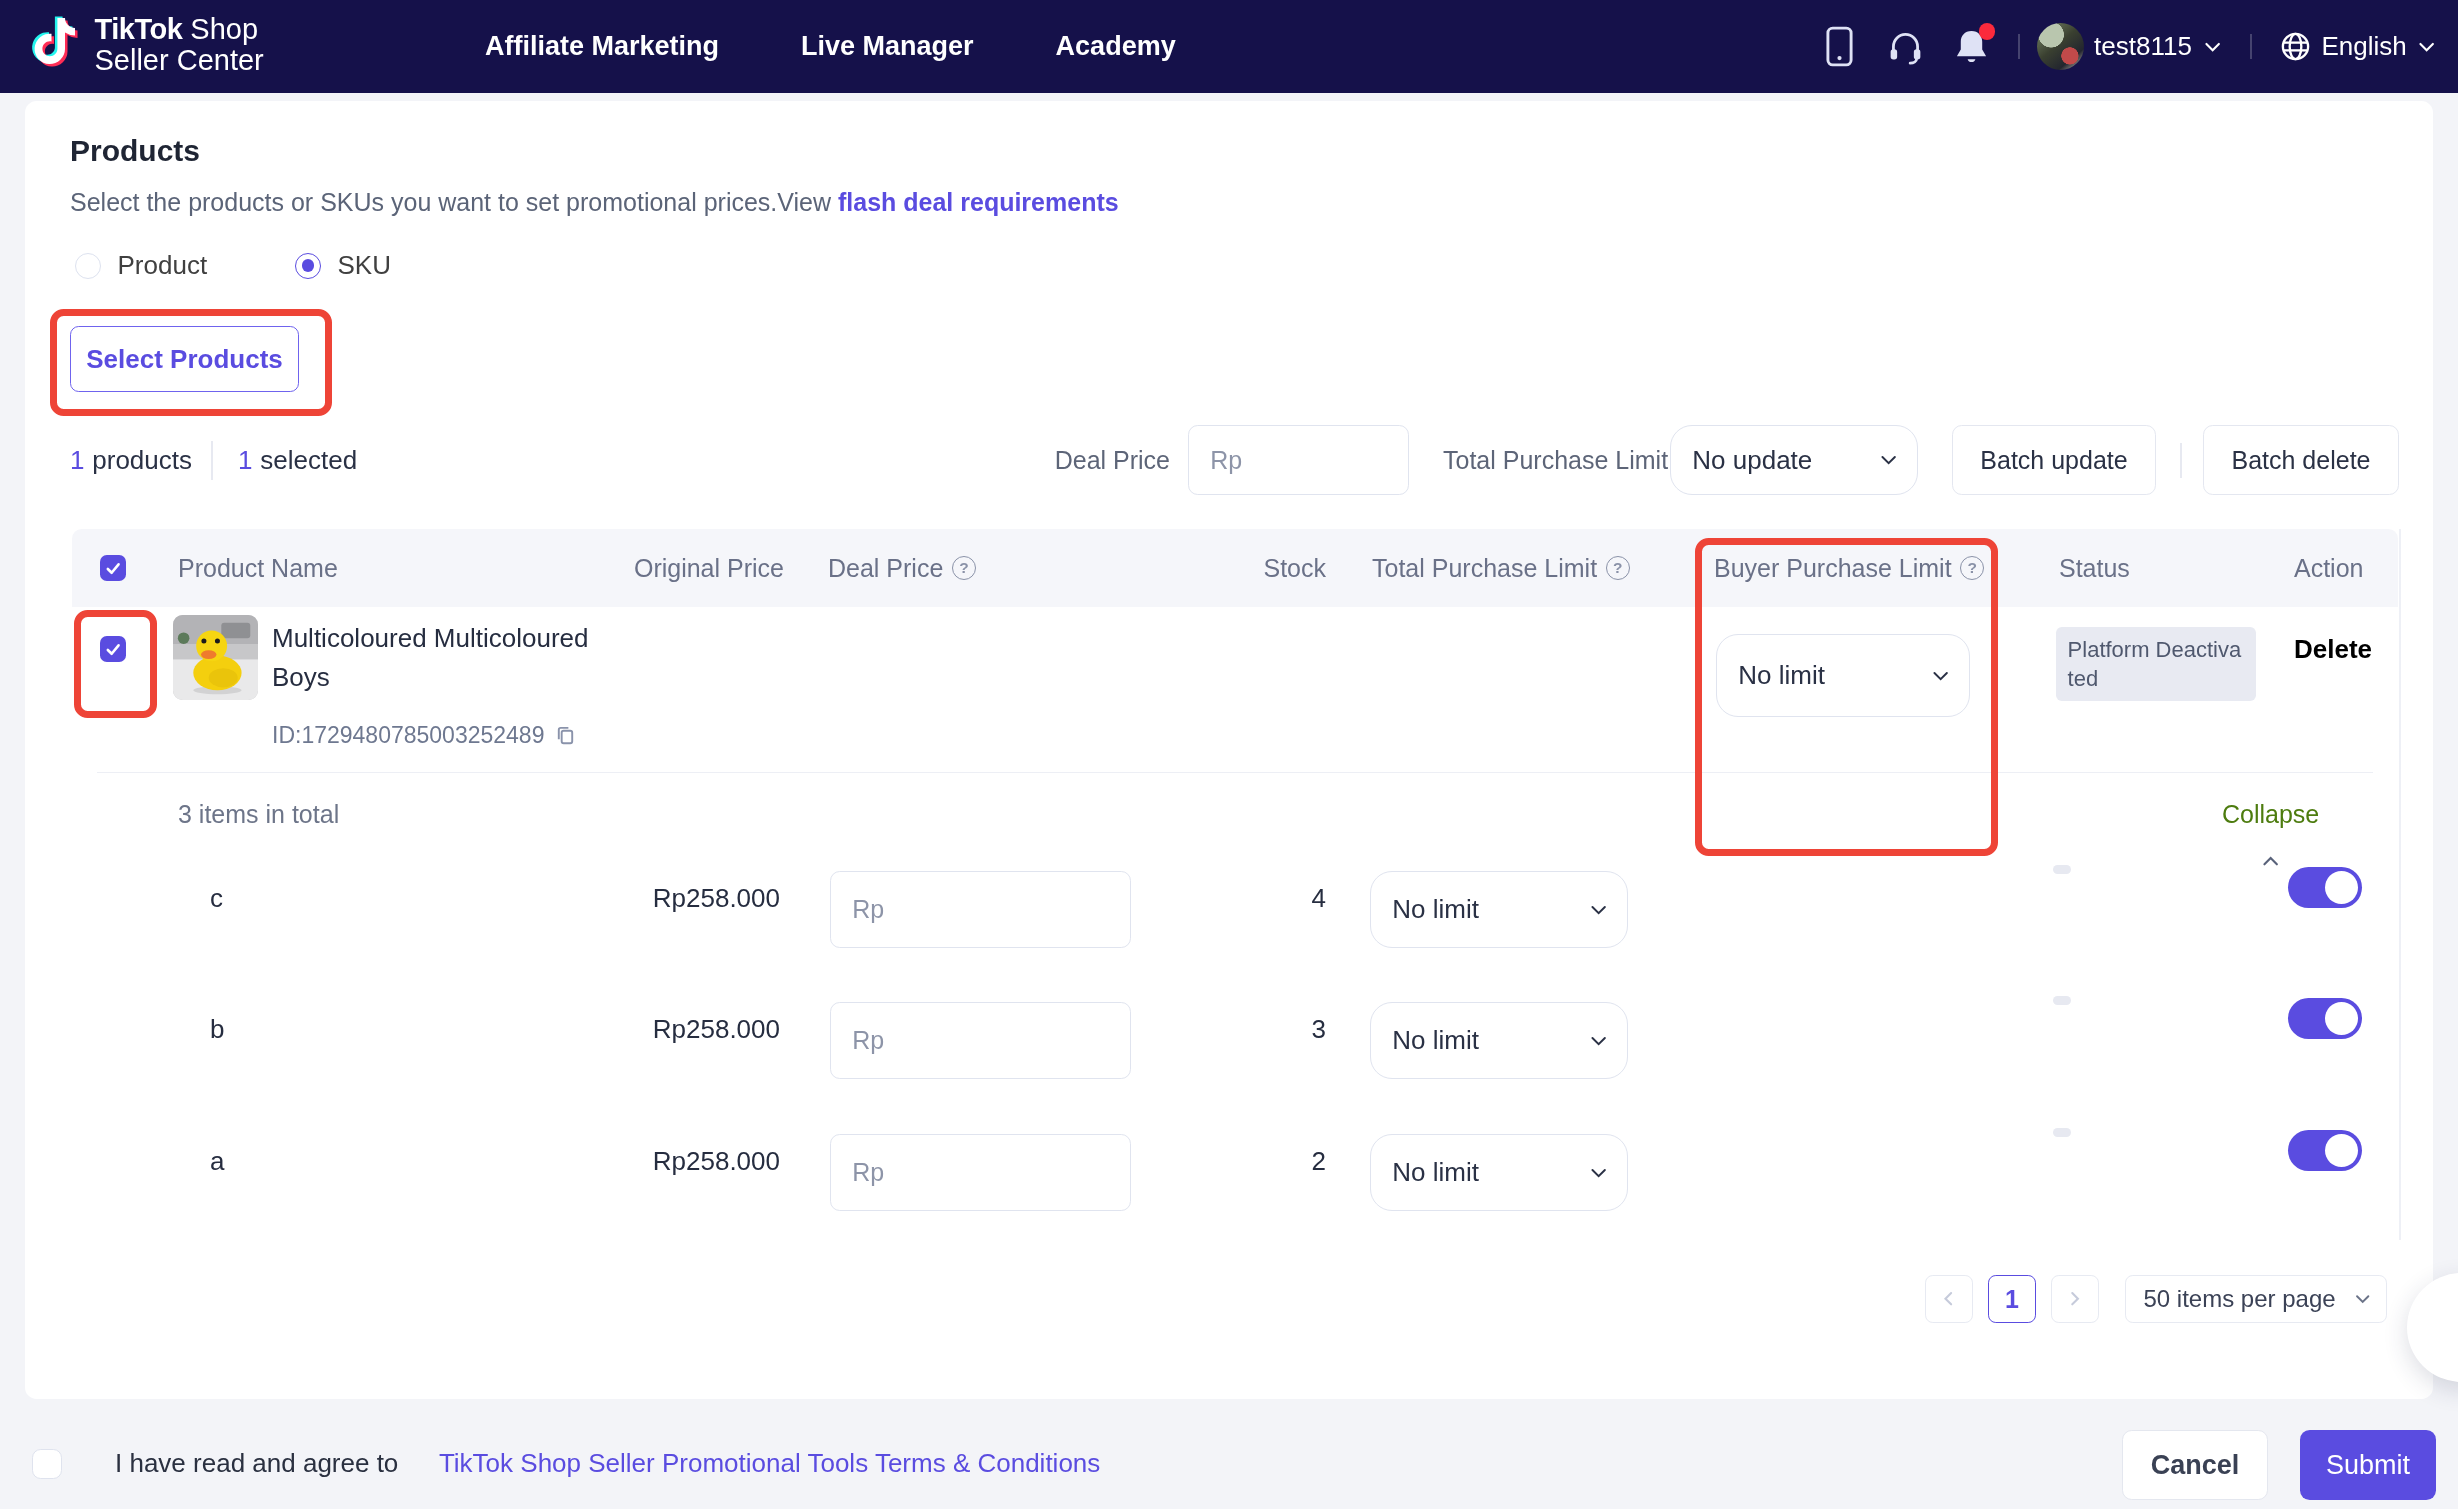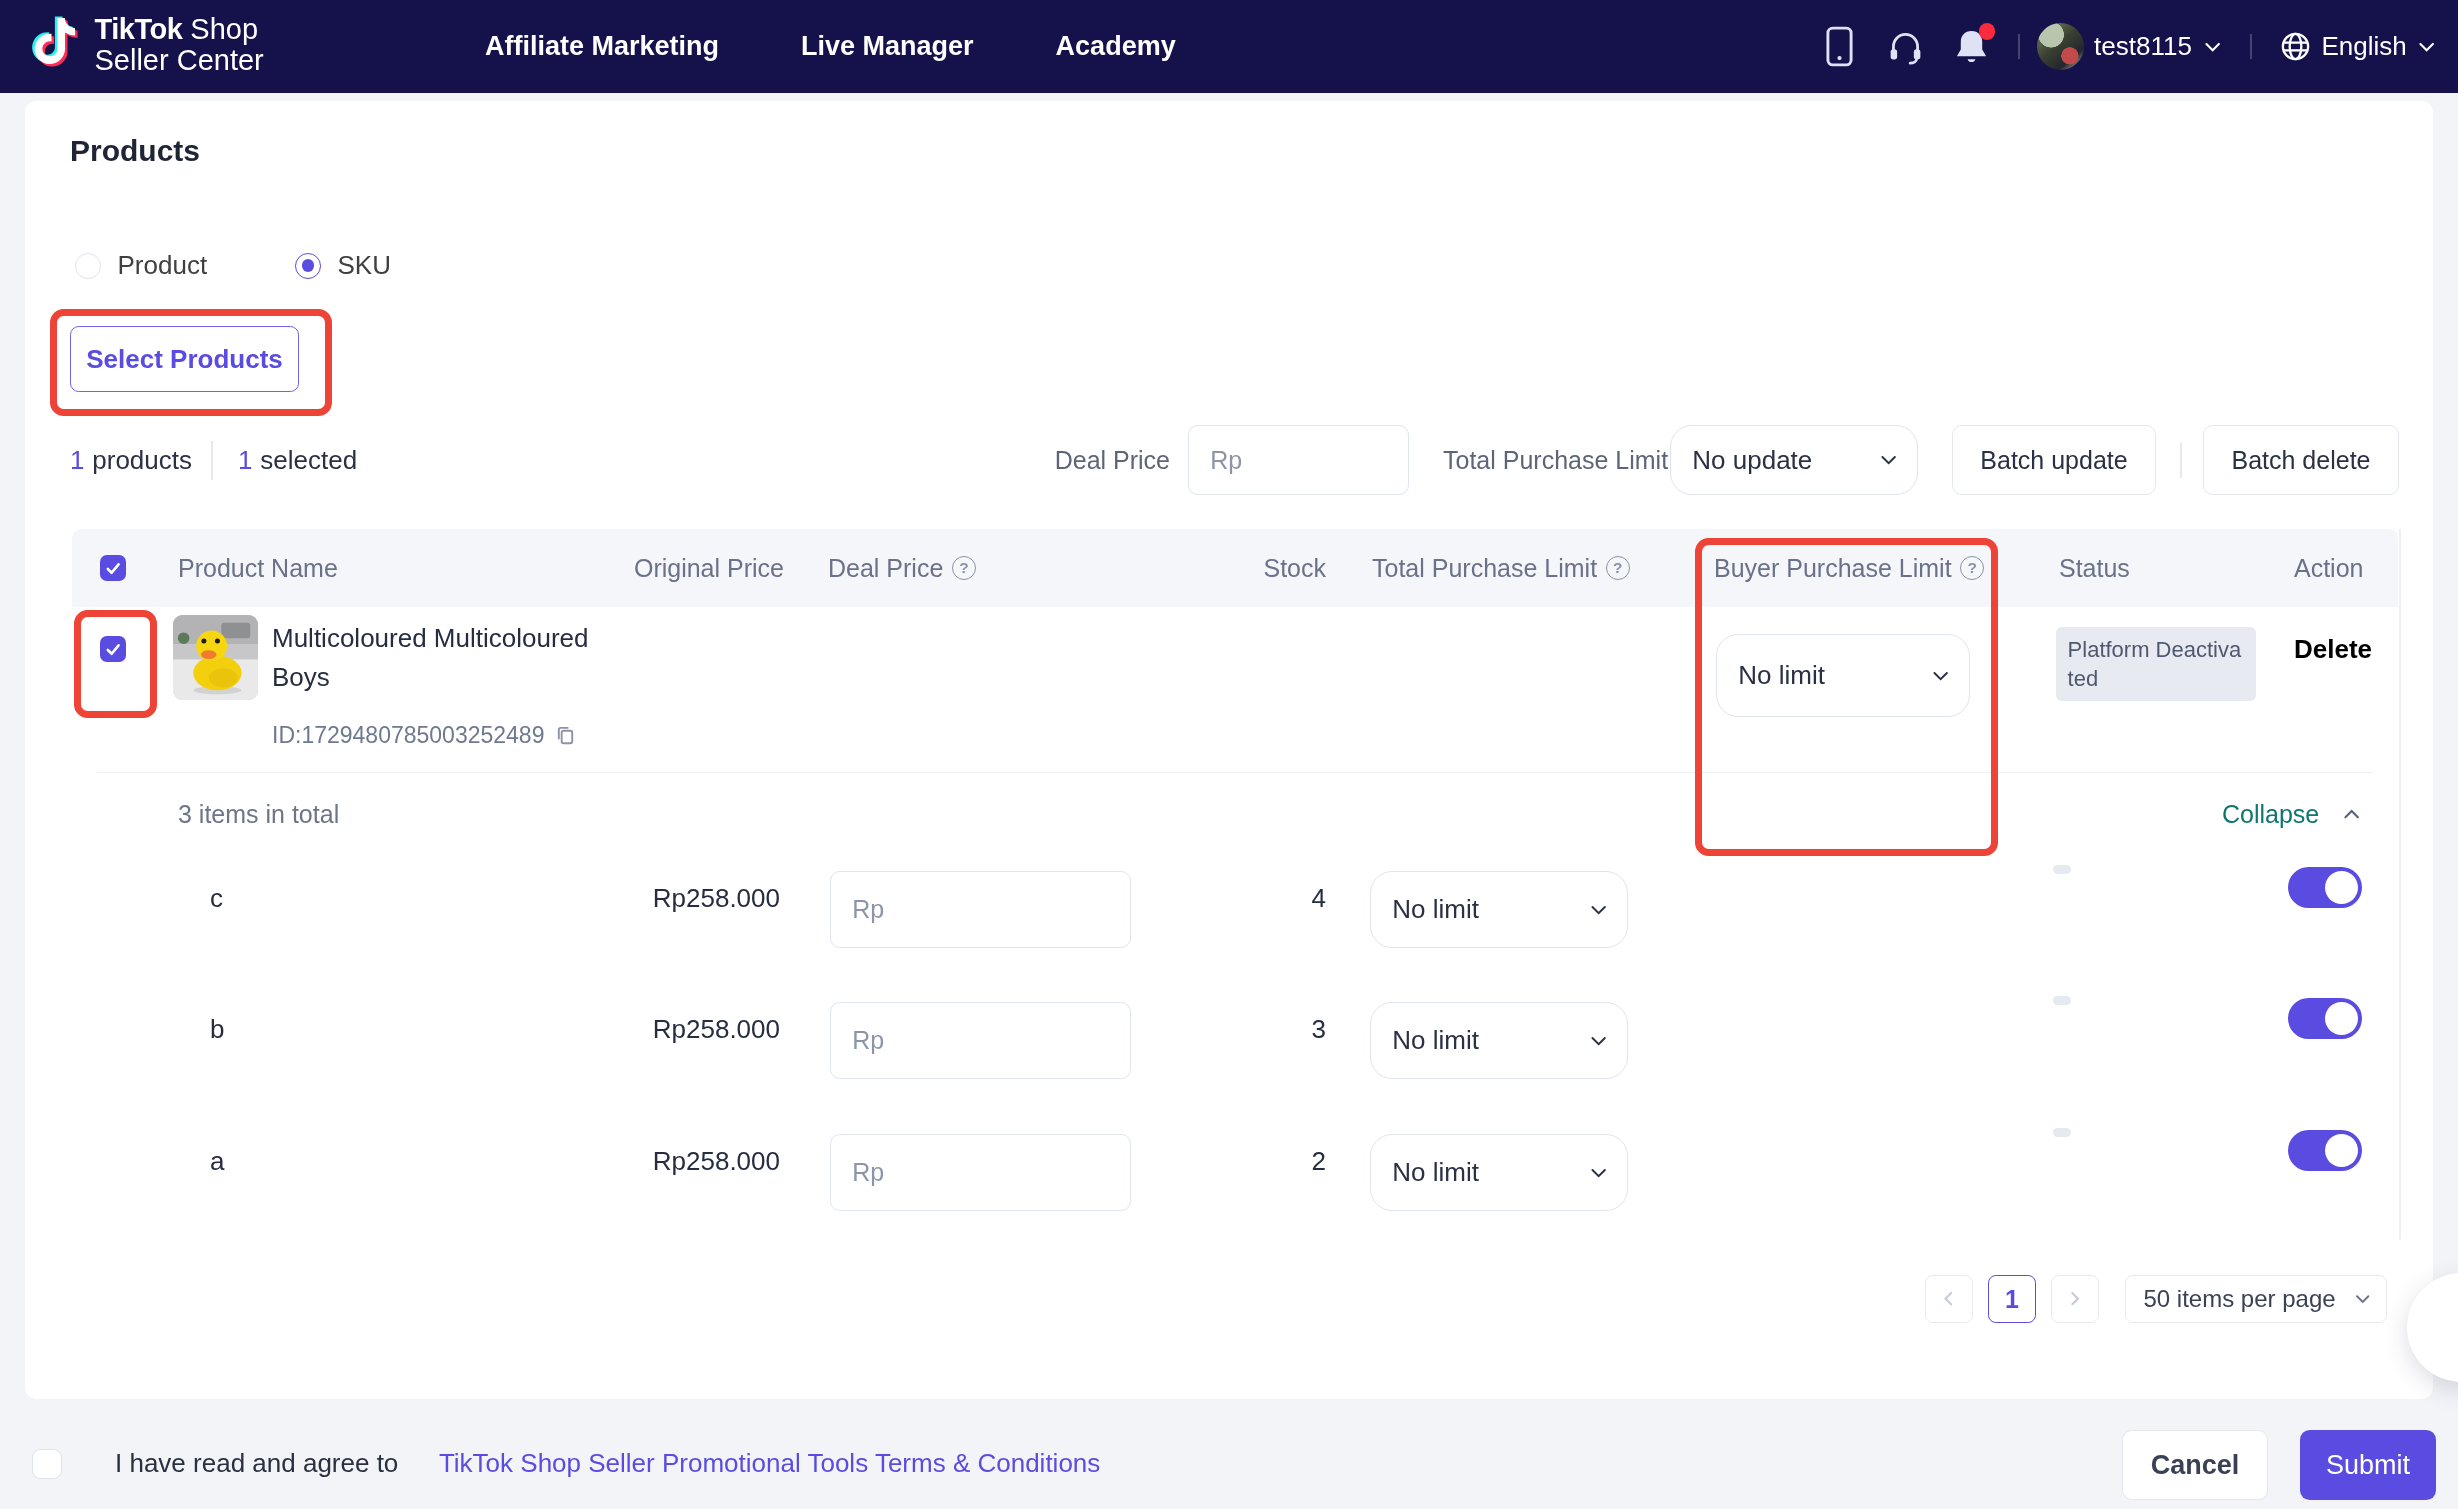"Select the products or SKUs" p.subtitle { html: none -> <p> <span>Select the products or SKUs you want to set promotional prices.View</span> <a>flash deal requirements</a> </p> }
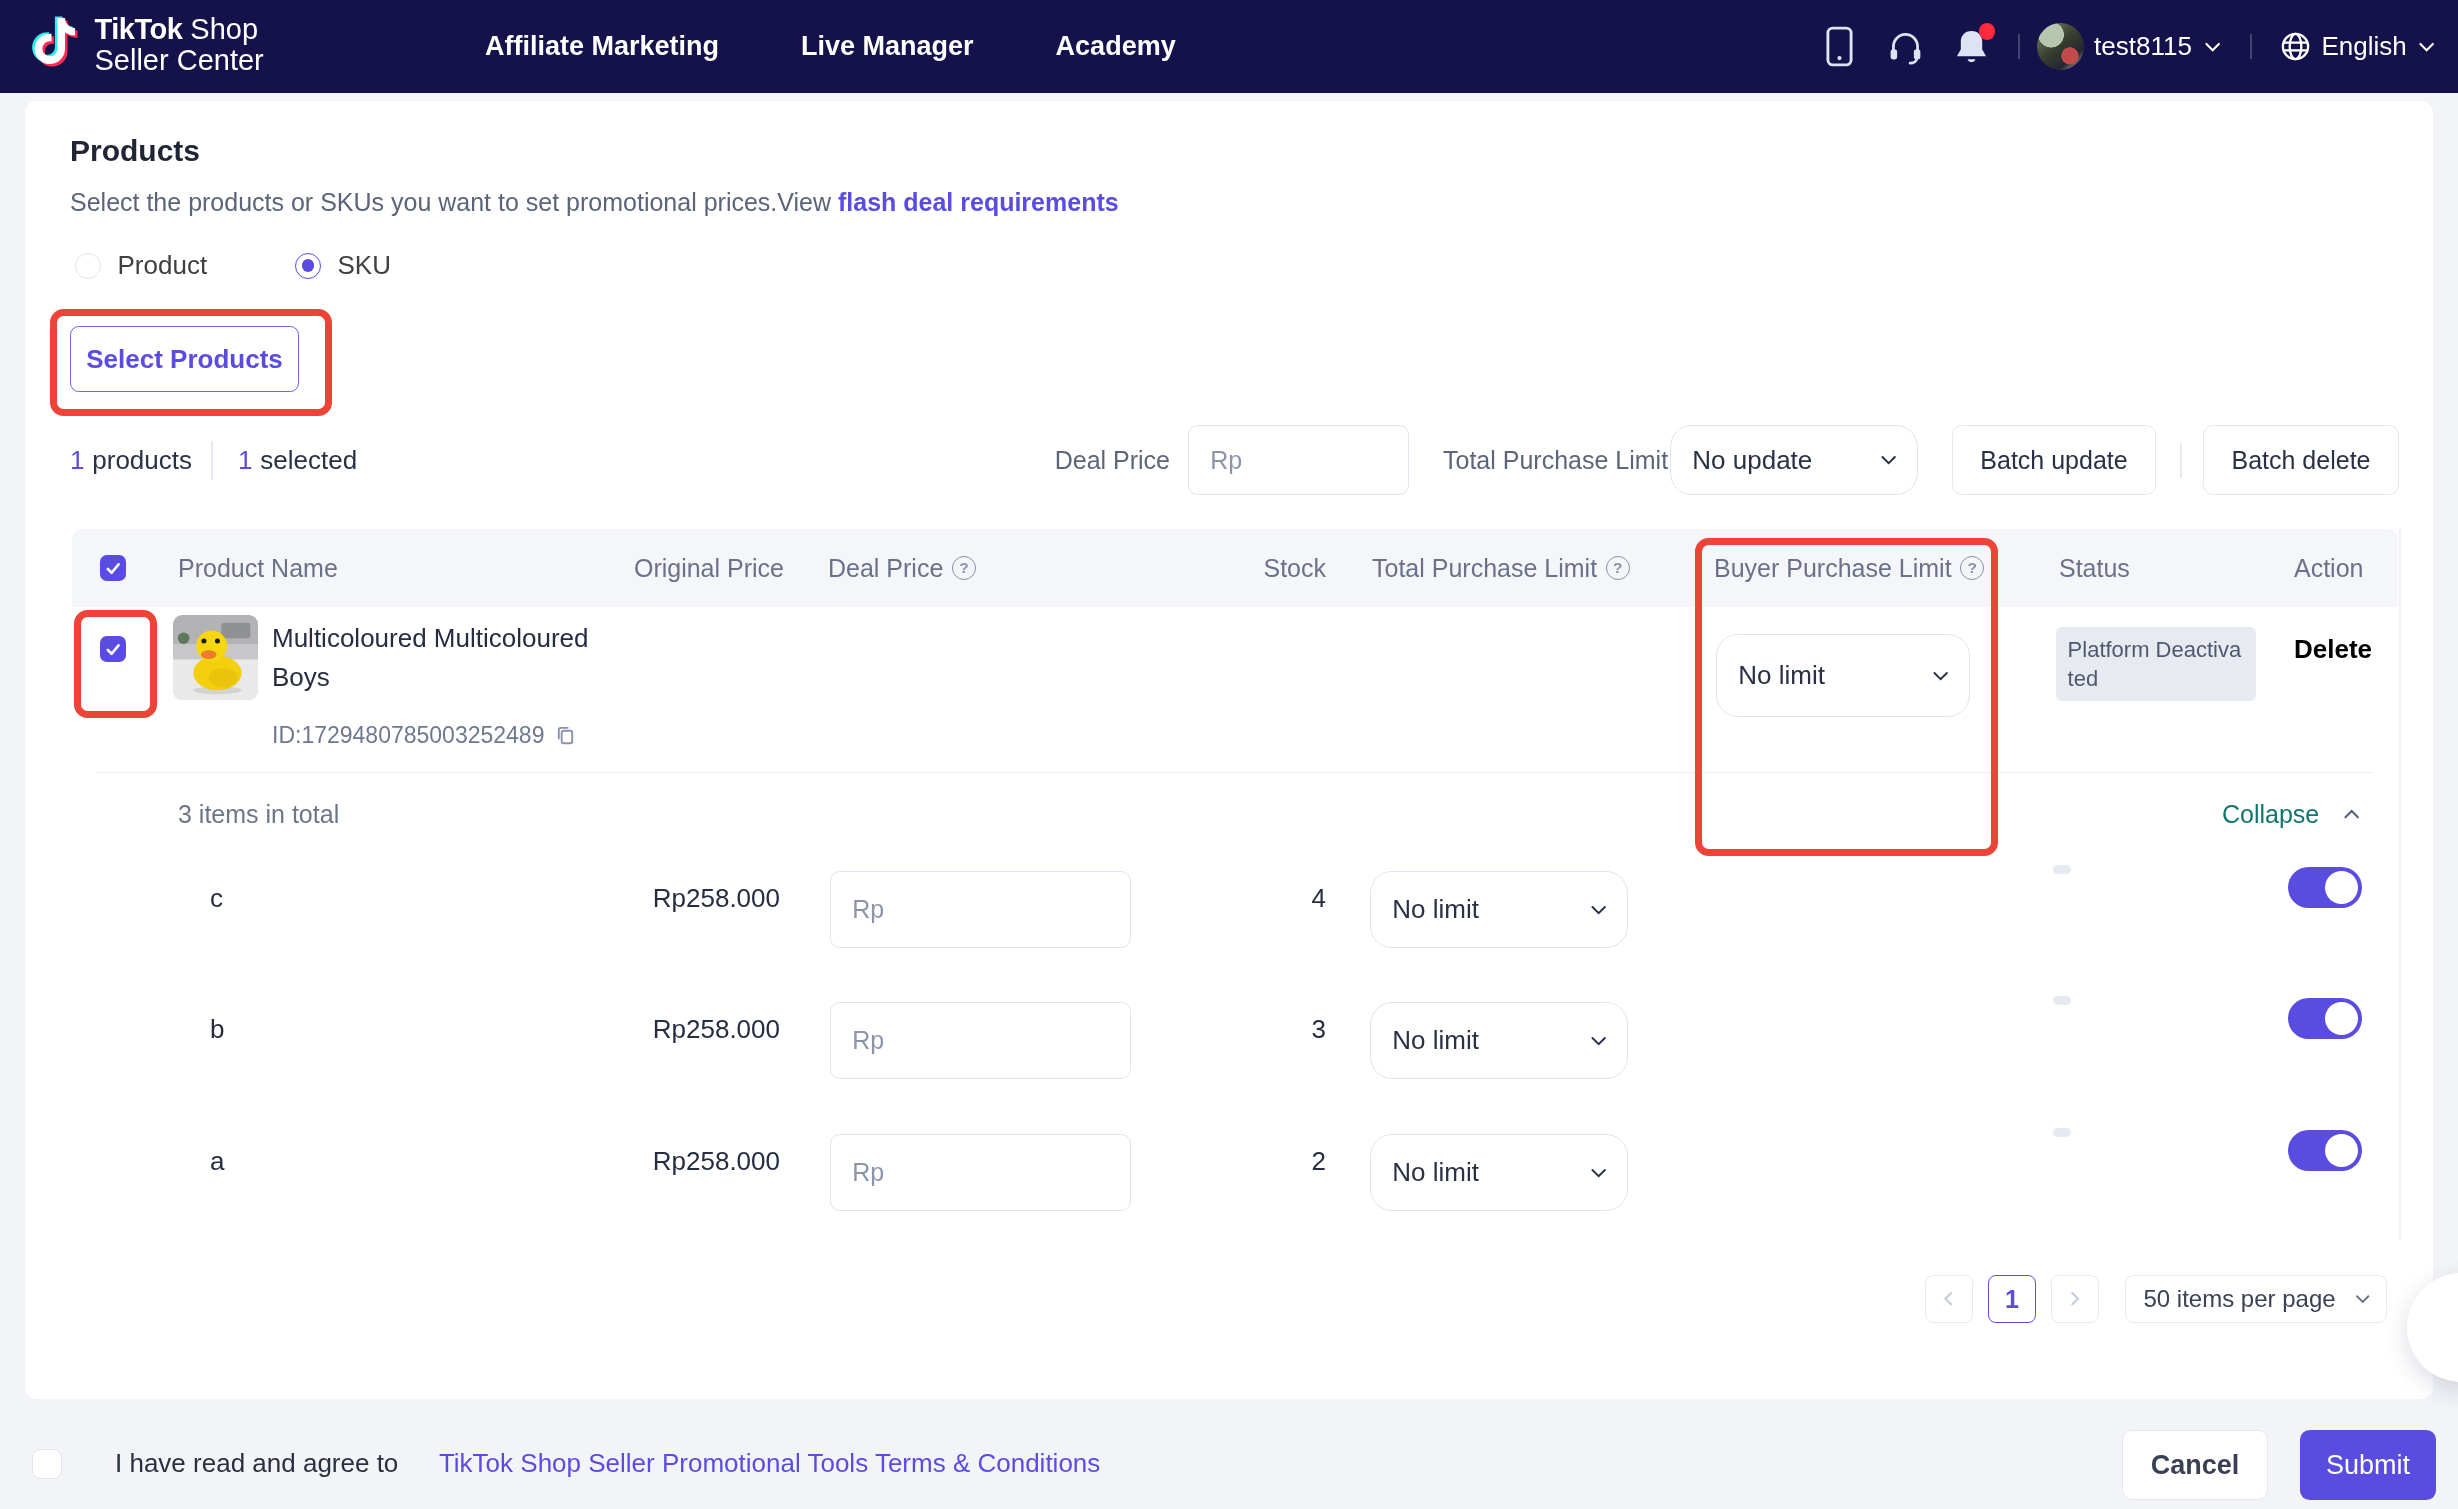"Collapse" .collapse { color: #0f766e -> #4d7c0f; flex-direction: none -> column }
